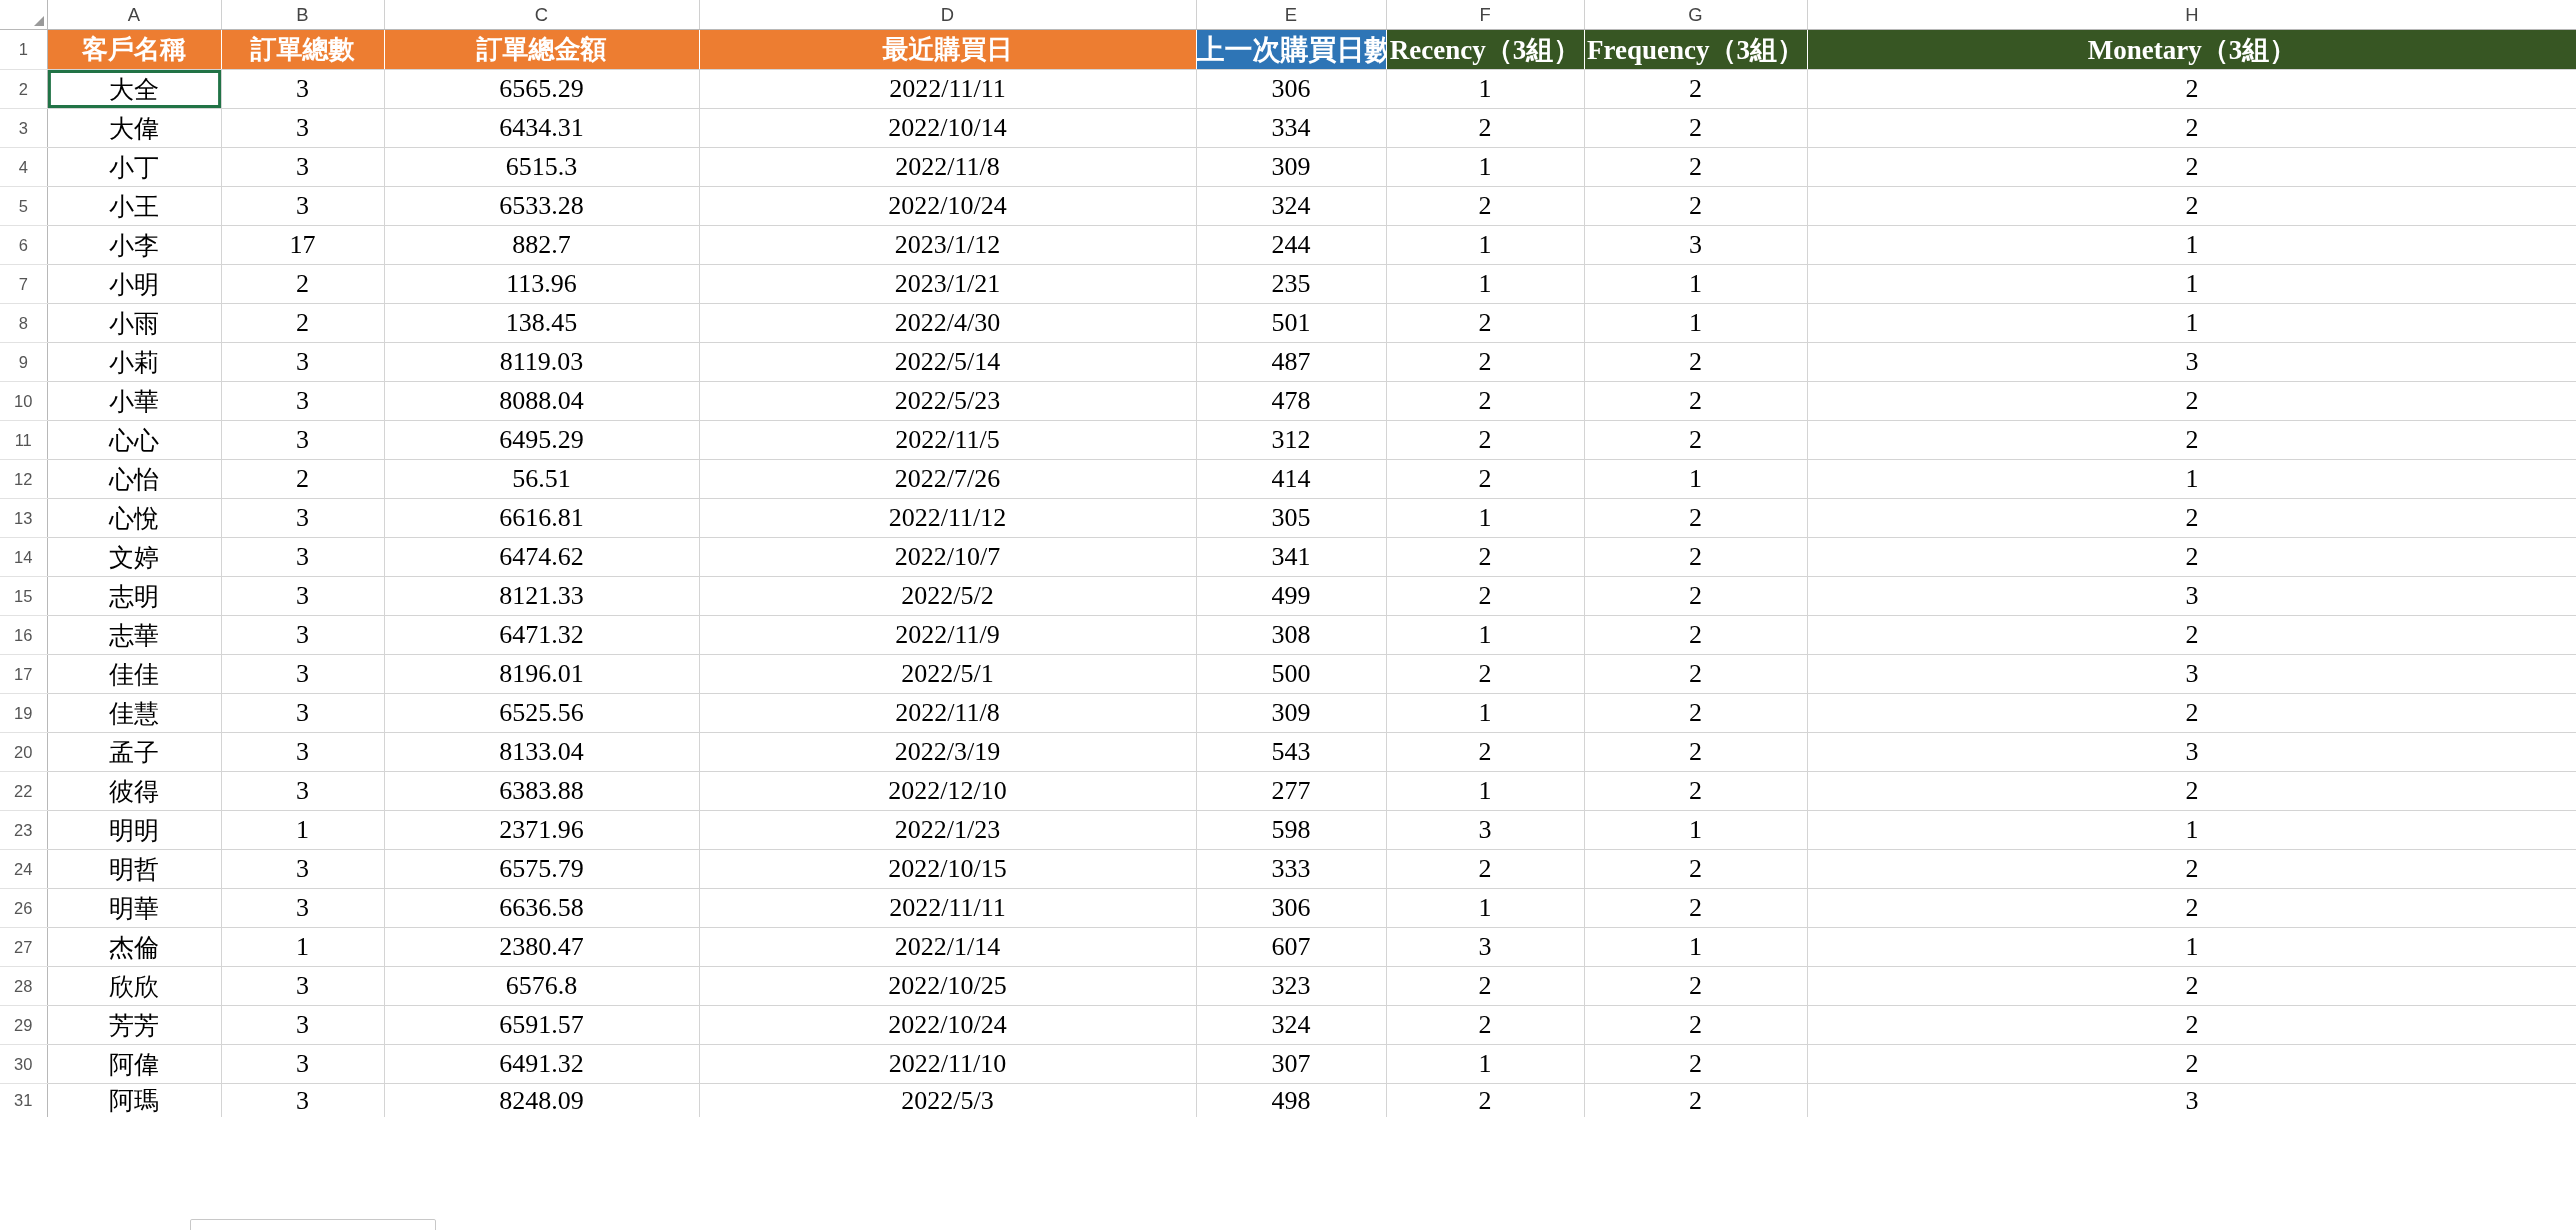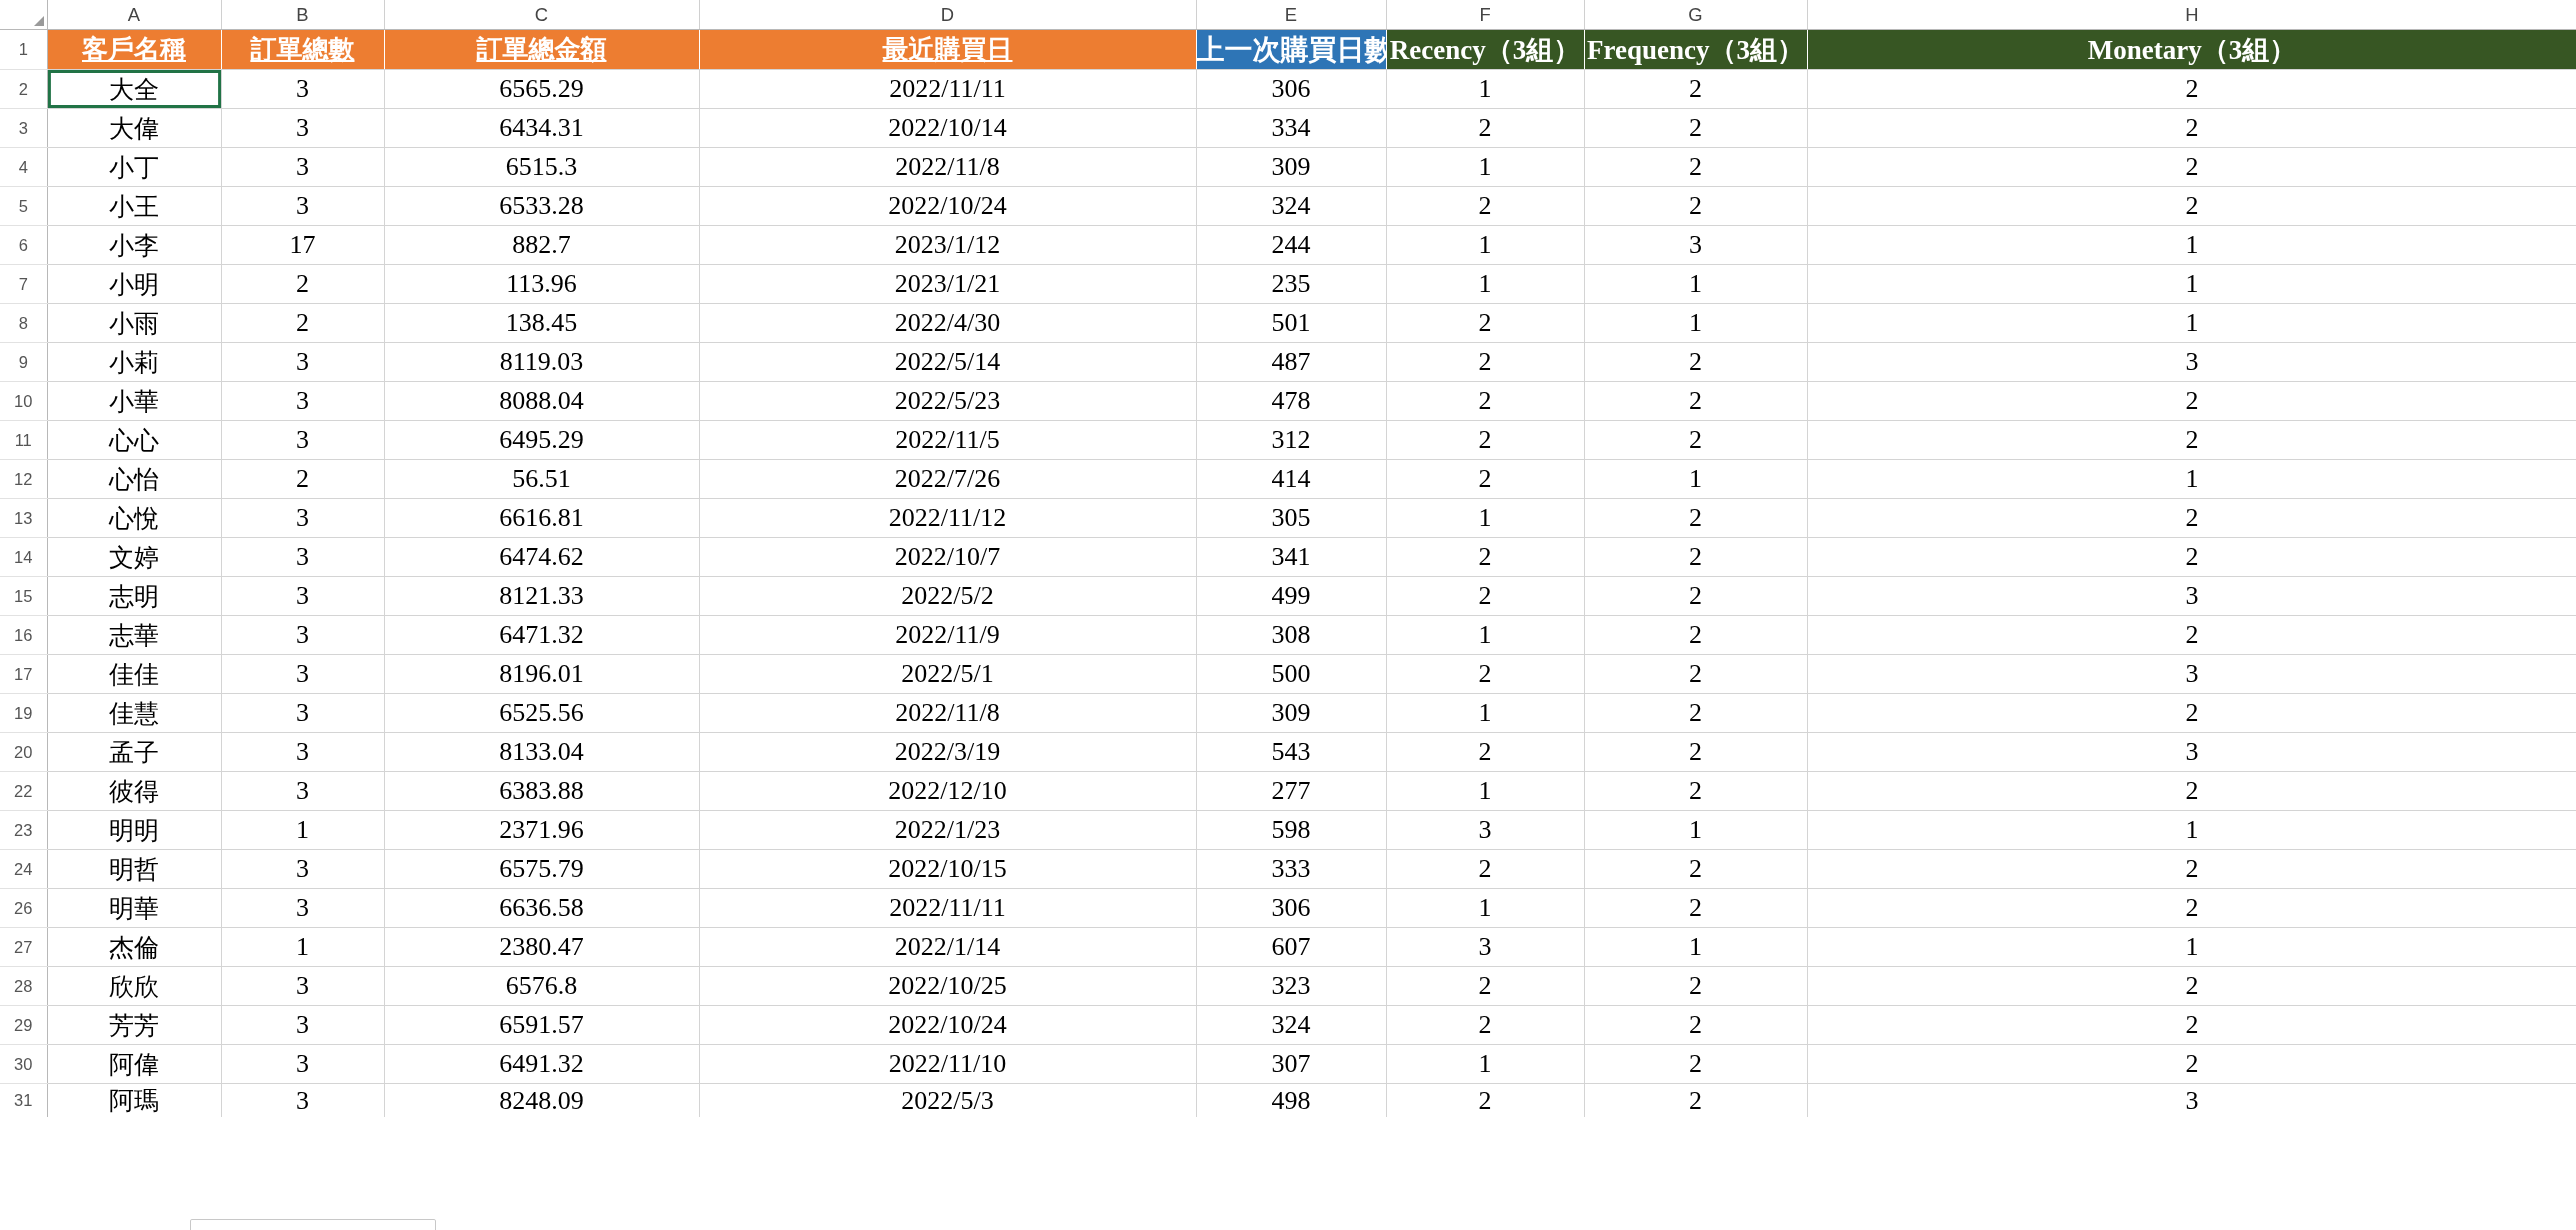"客戶名稱" .hdr-orange { text-decoration: underline -> none }
